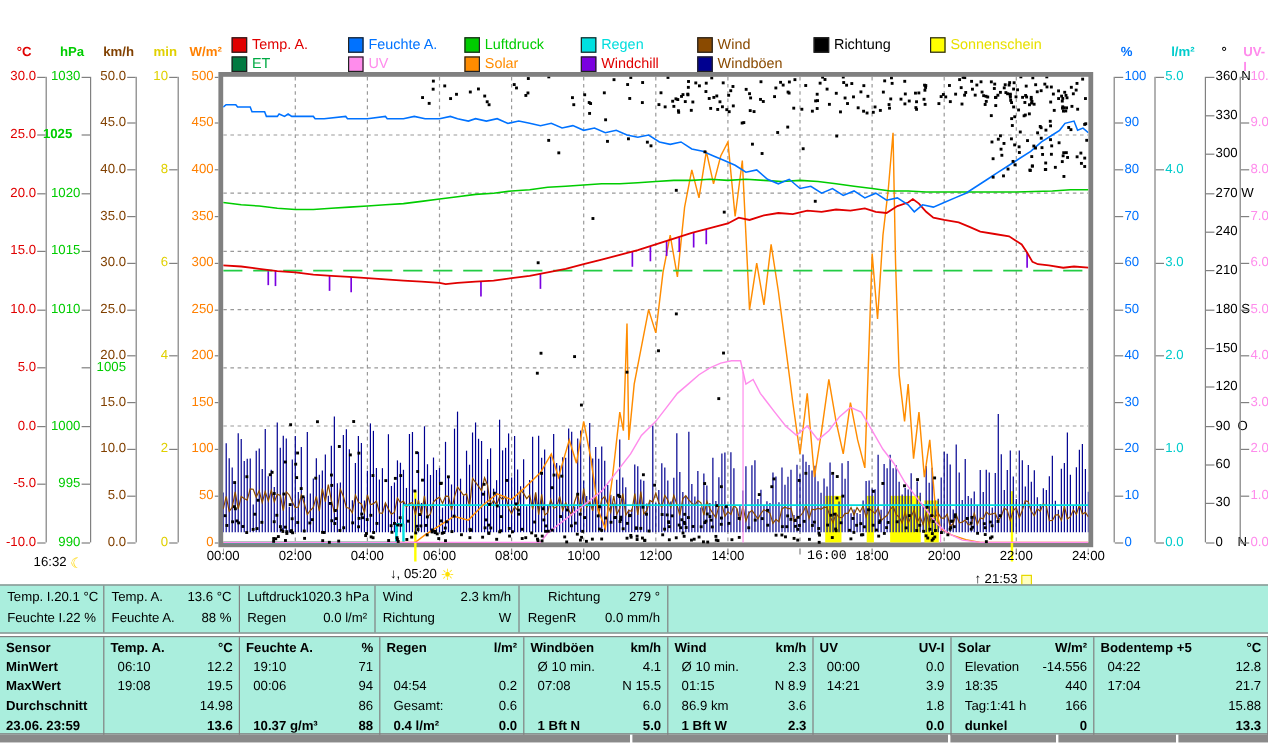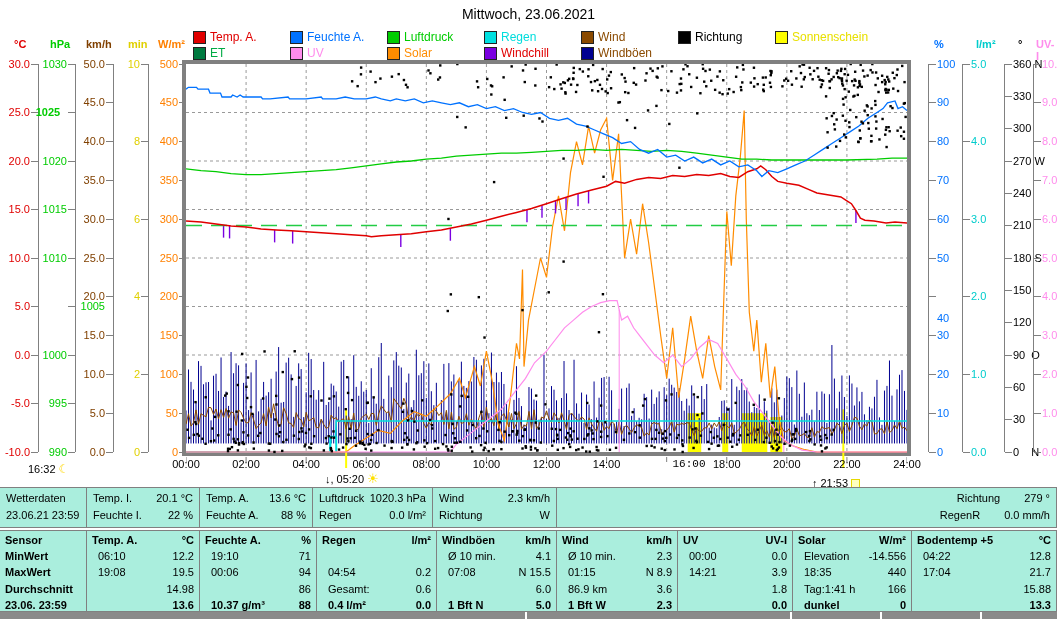"Mittwoch, 23.06.2021" div.abs { html: <div>Mittwoch, 23.06.2021</div> -> none }
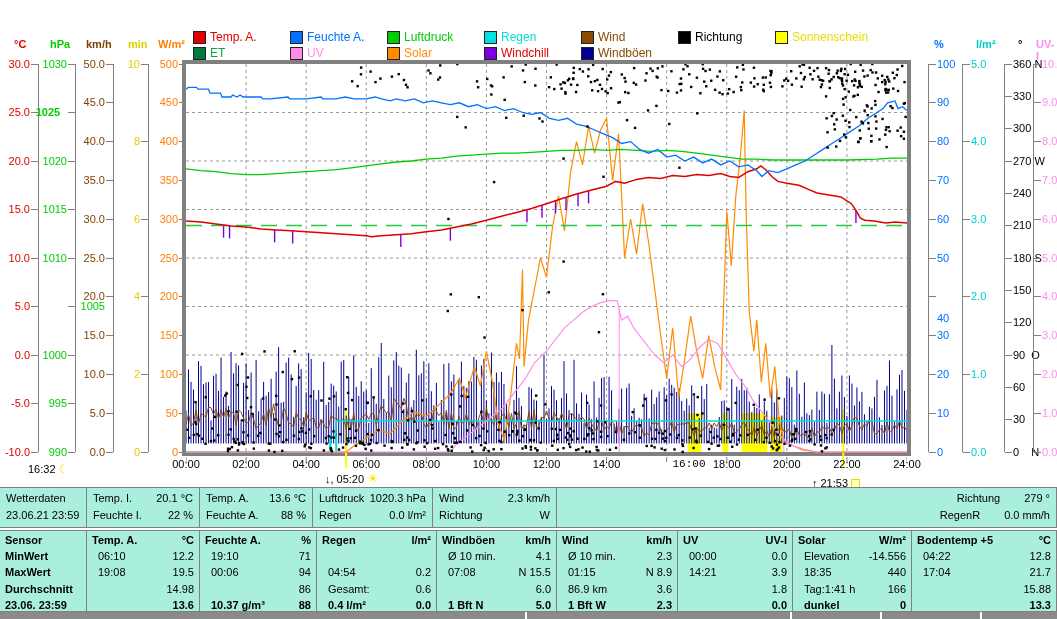"40" div.abs { margin-top: 22px -> none }
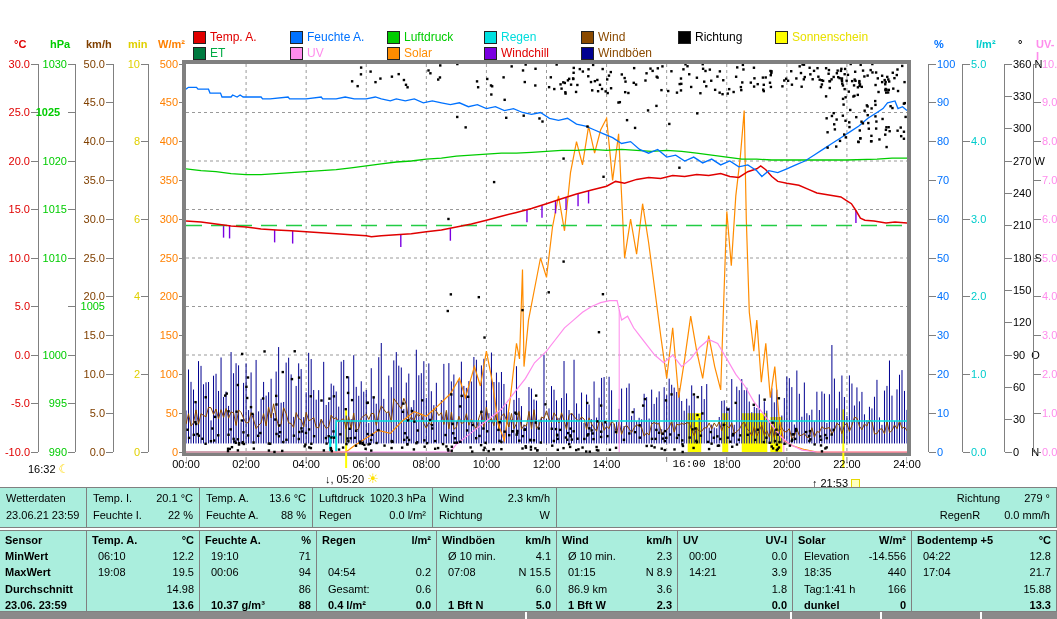"Wetterdaten" div.t1cell { html: <div> <div>Wetterdaten</div> <div>23.06.21 23:59</div> </div> -> none }
